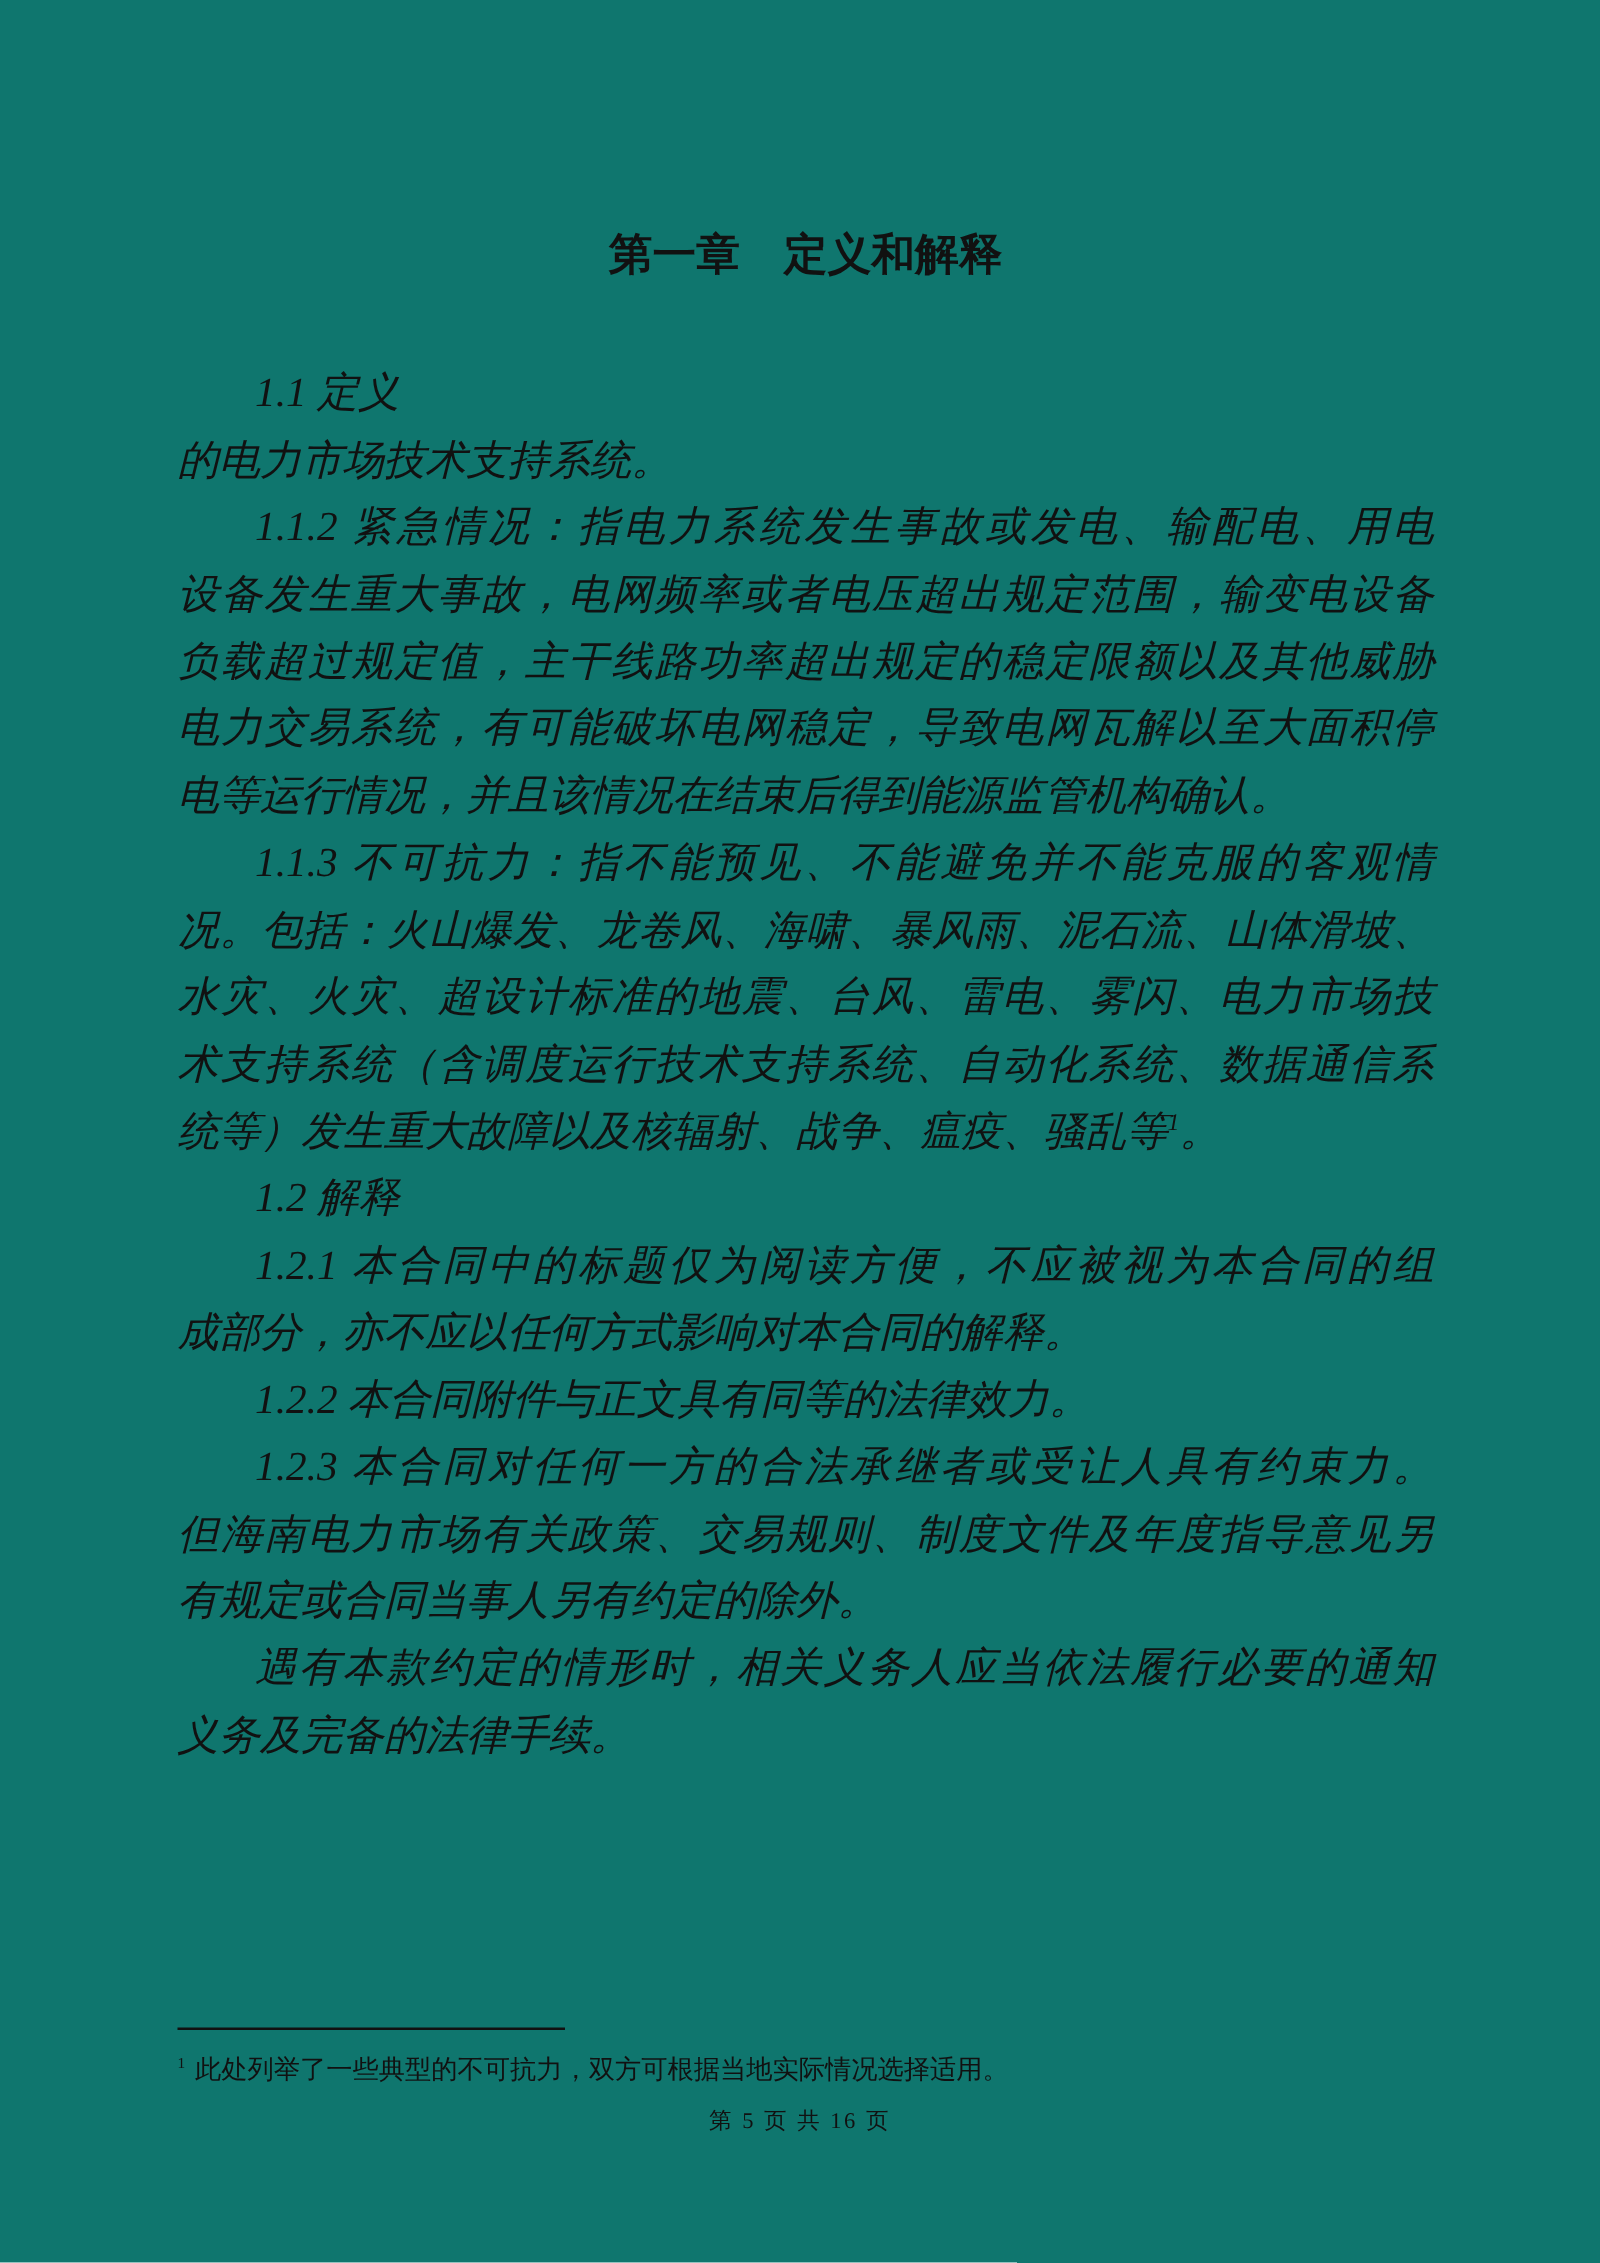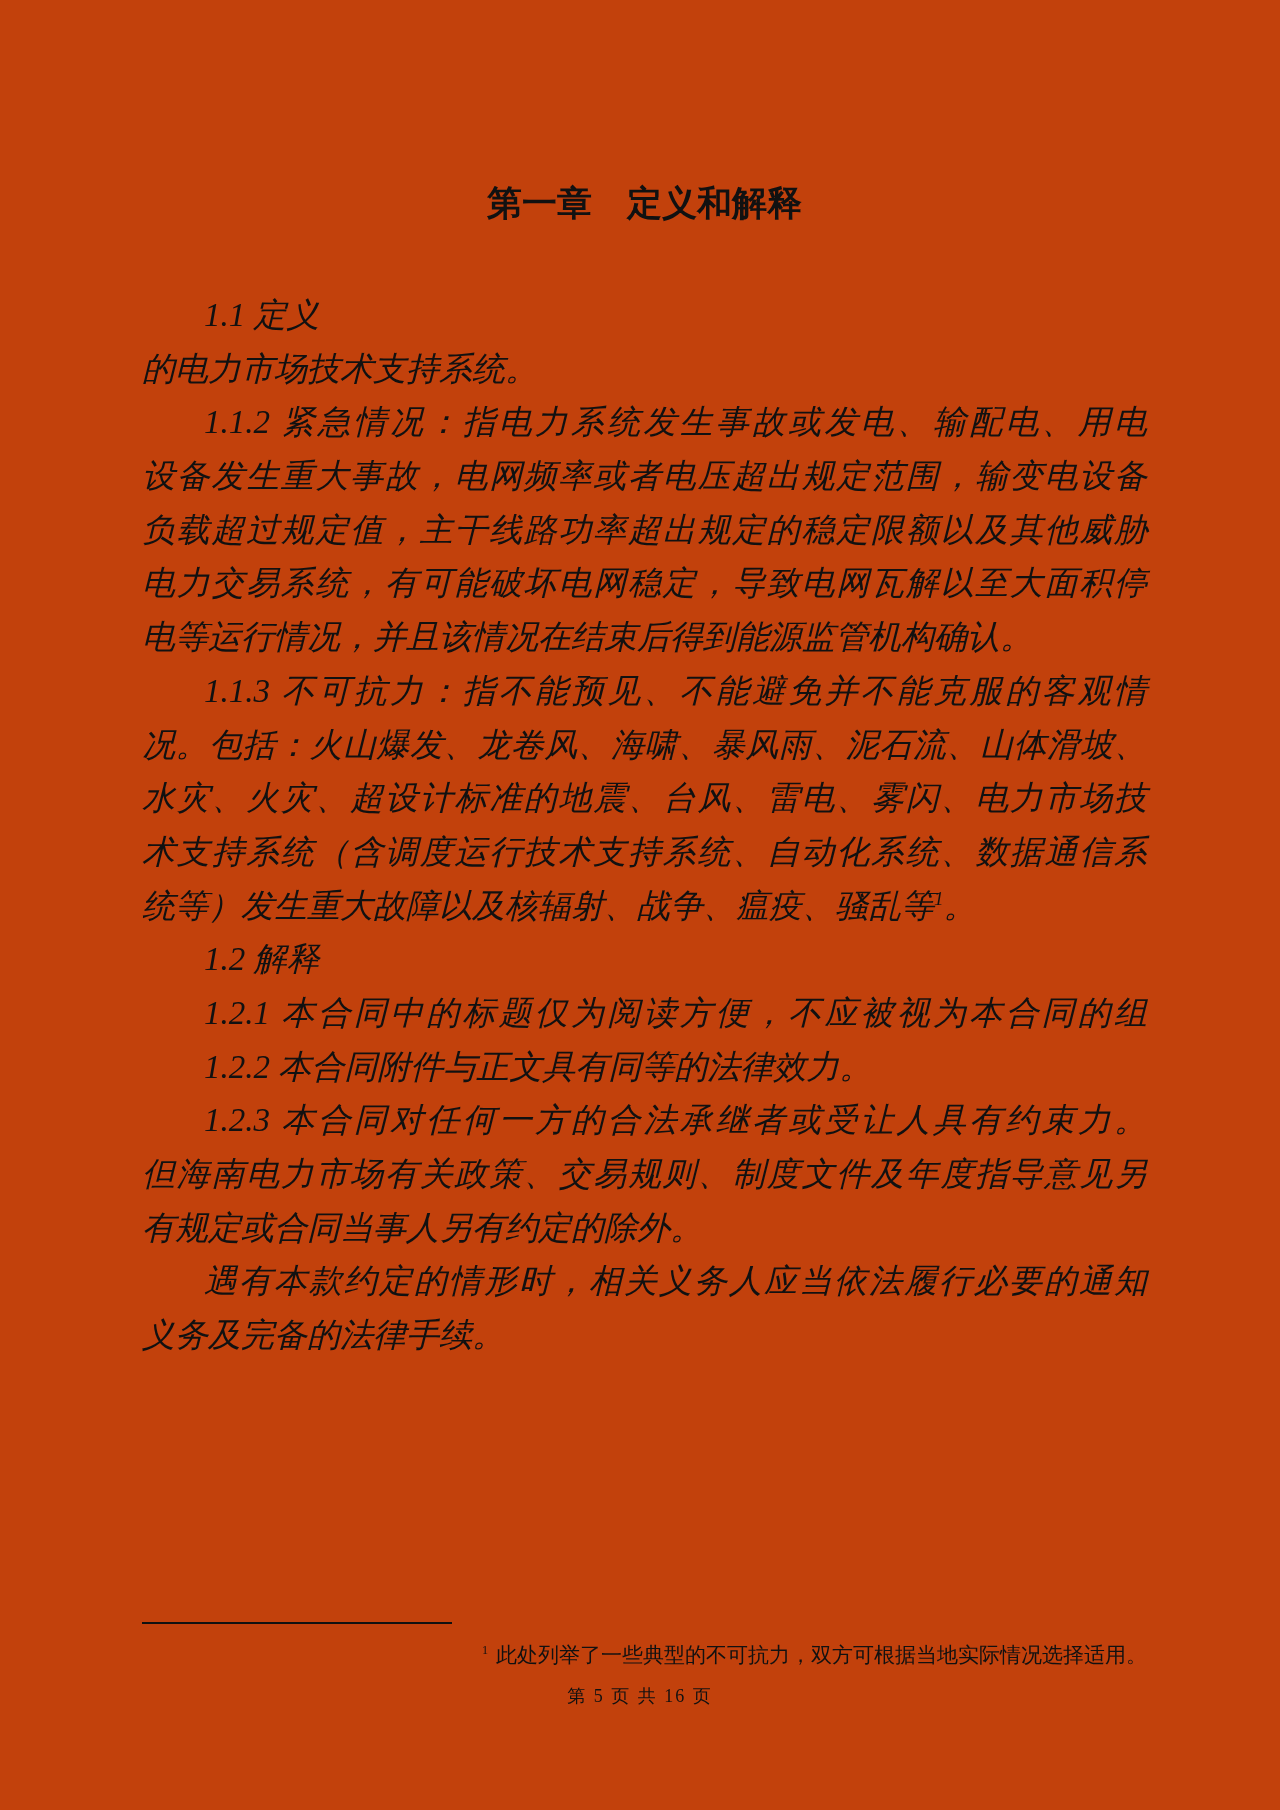"第一章 定义和解释" .page { background: #c2410c -> #0f766e }
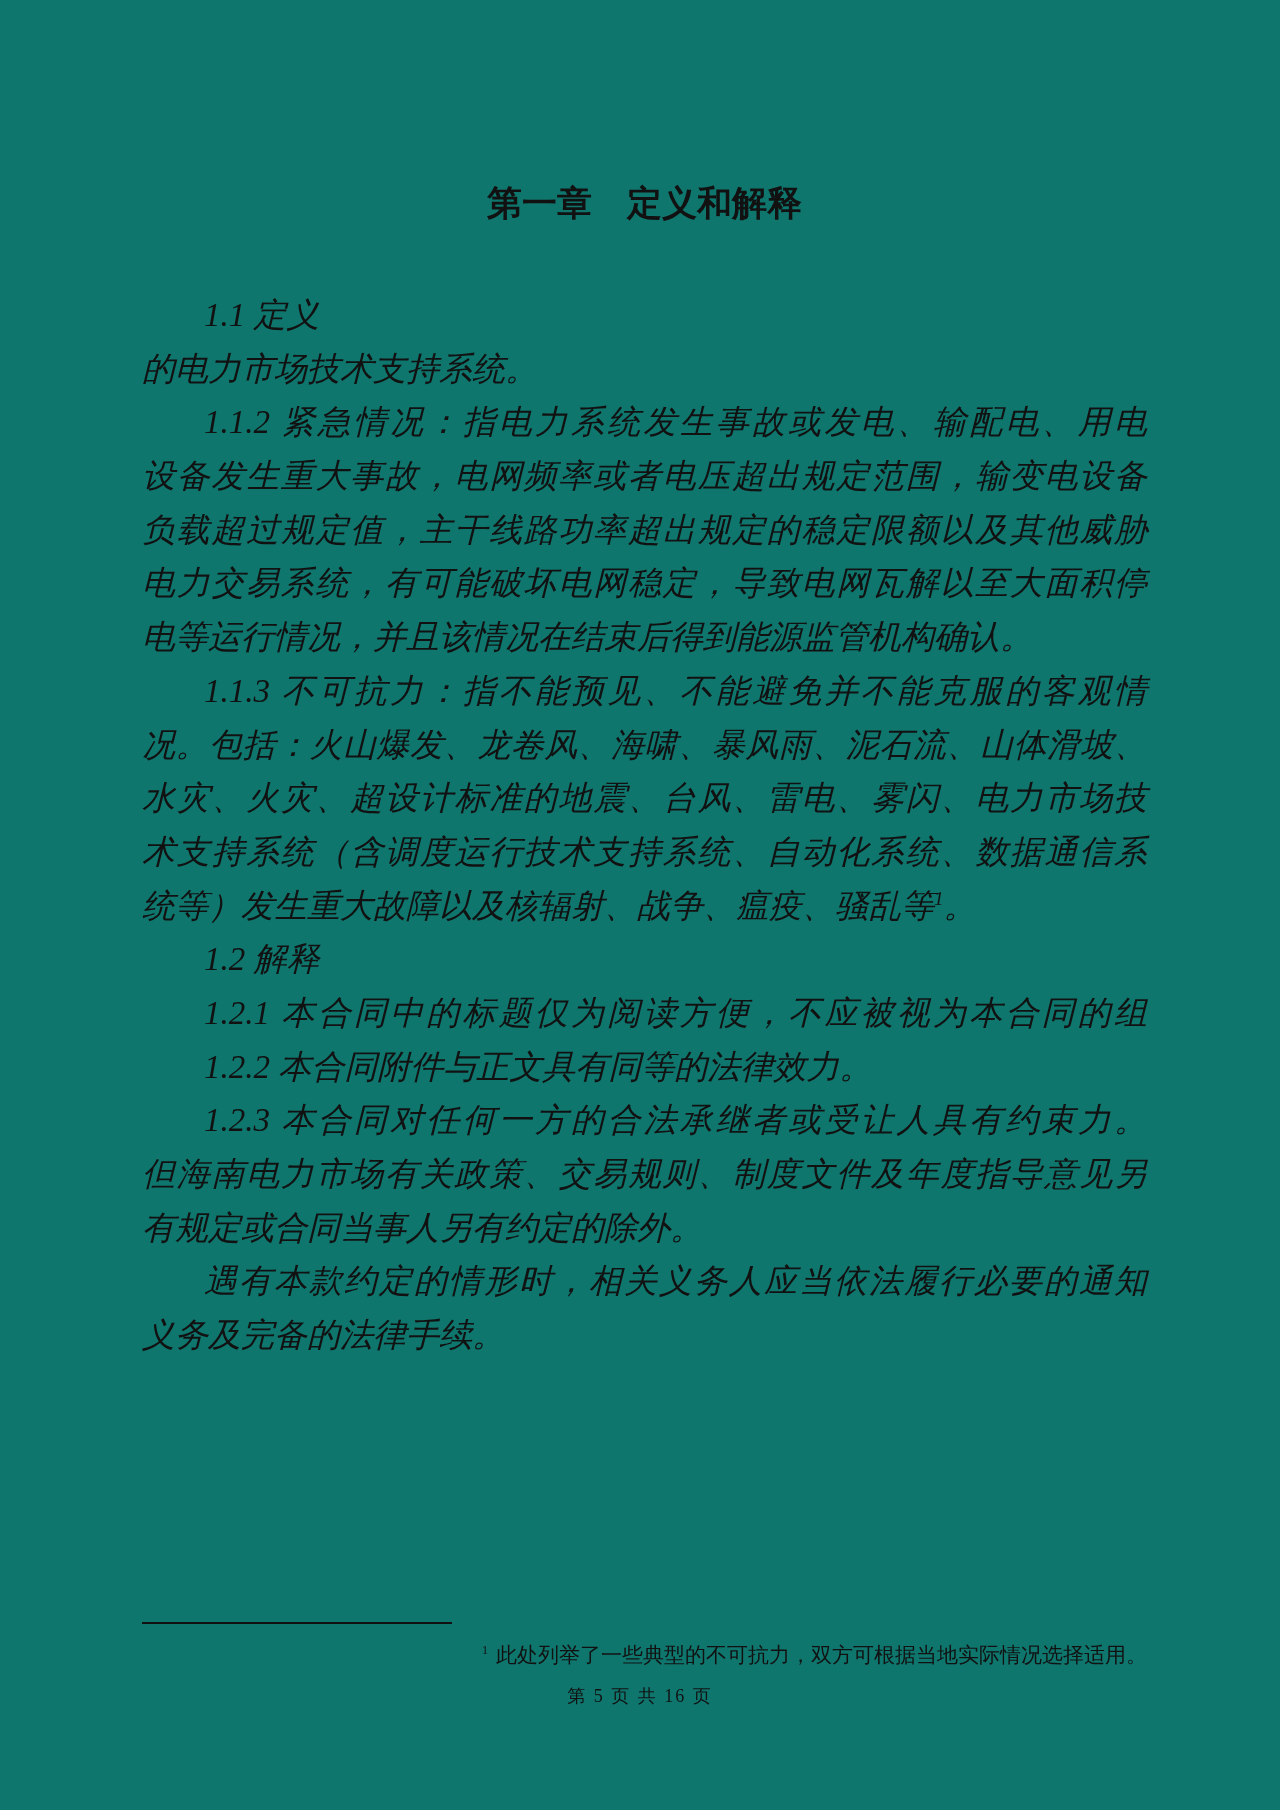"成部分，亦不应以任何方式影响对本合同的解释。" div.bl { html: none -> <div>成部分，亦不应以任何方式影响对本合同的解释。</div> }
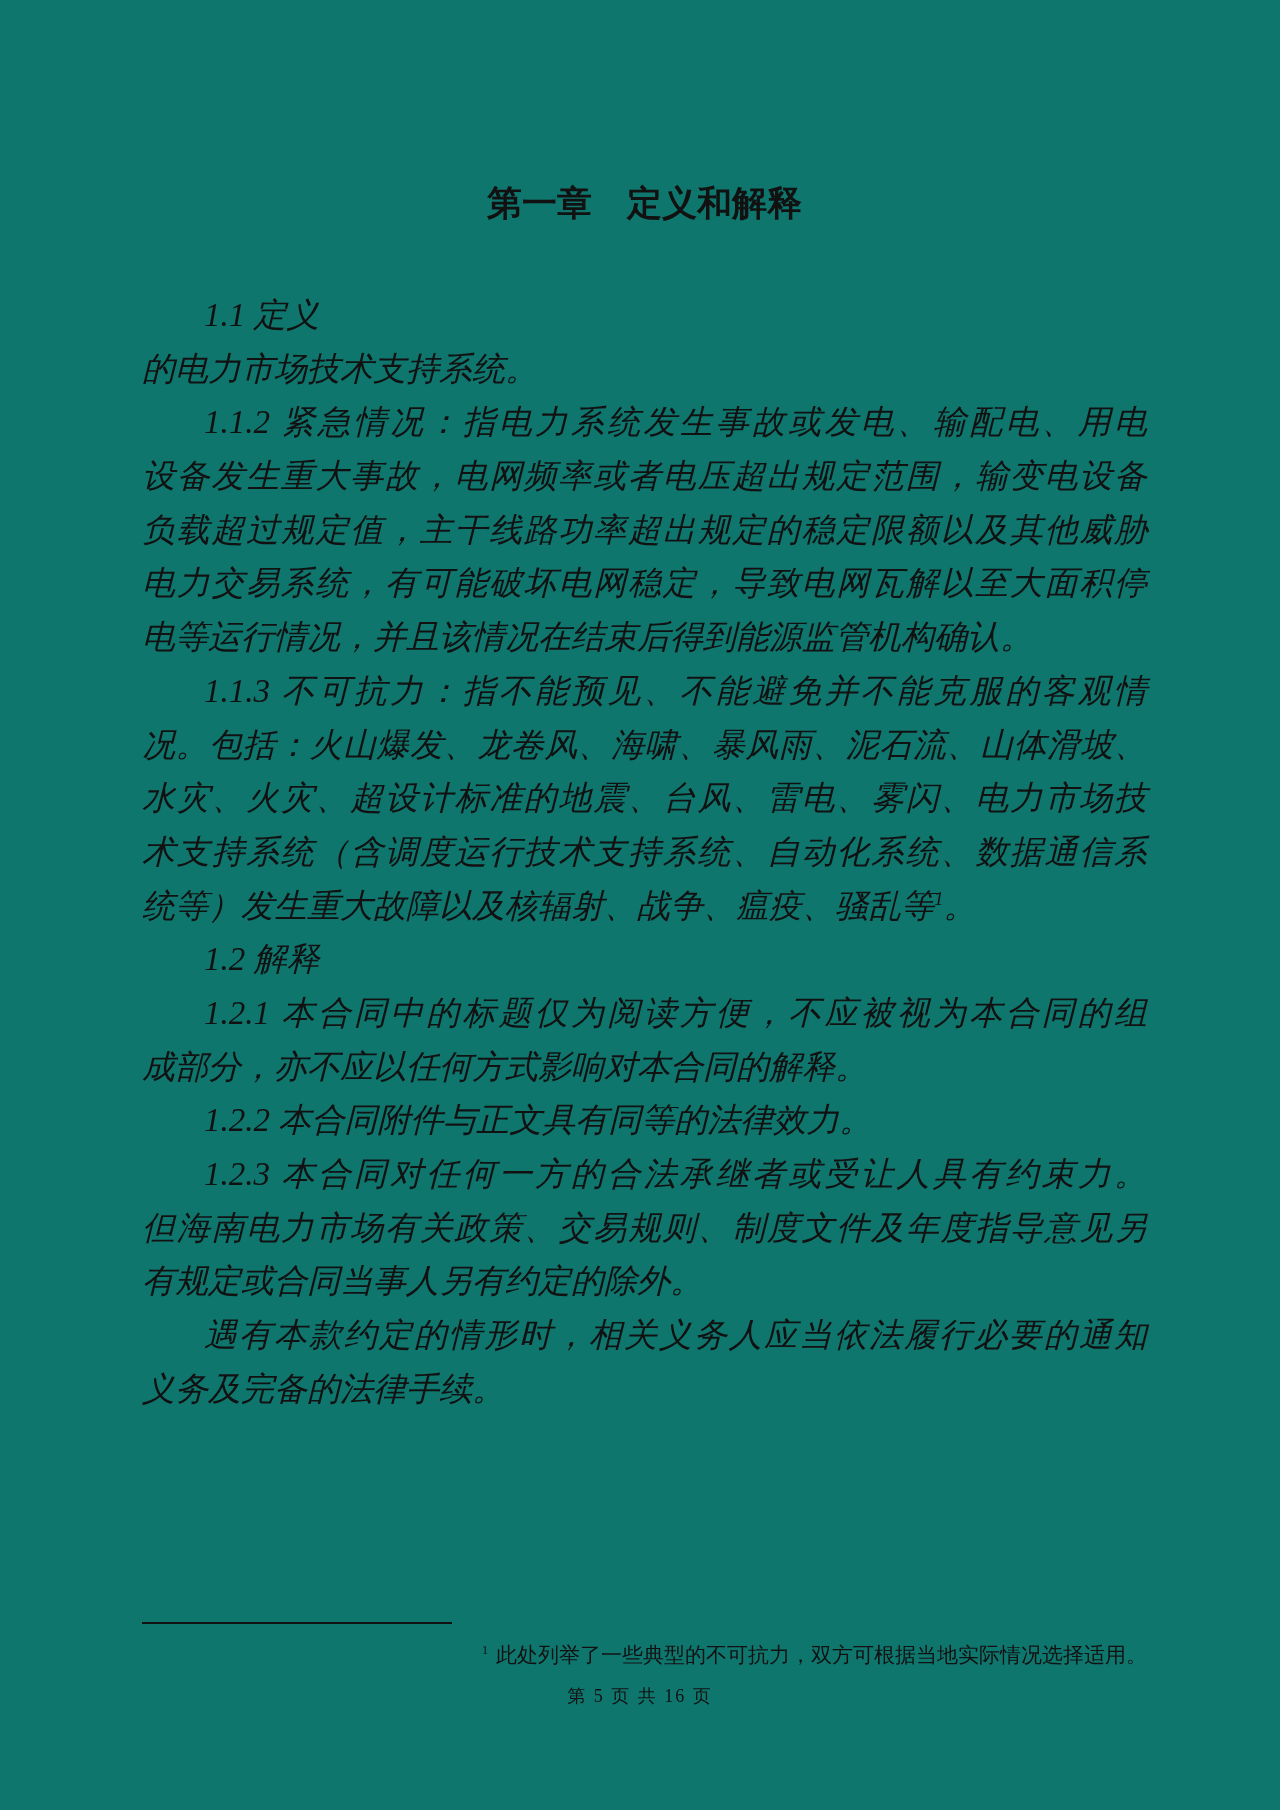"1 此处列举了一些典型的不可抗力，双方可根据当地实际情况选择适用。" .footnote-area { text-align: right -> none }
